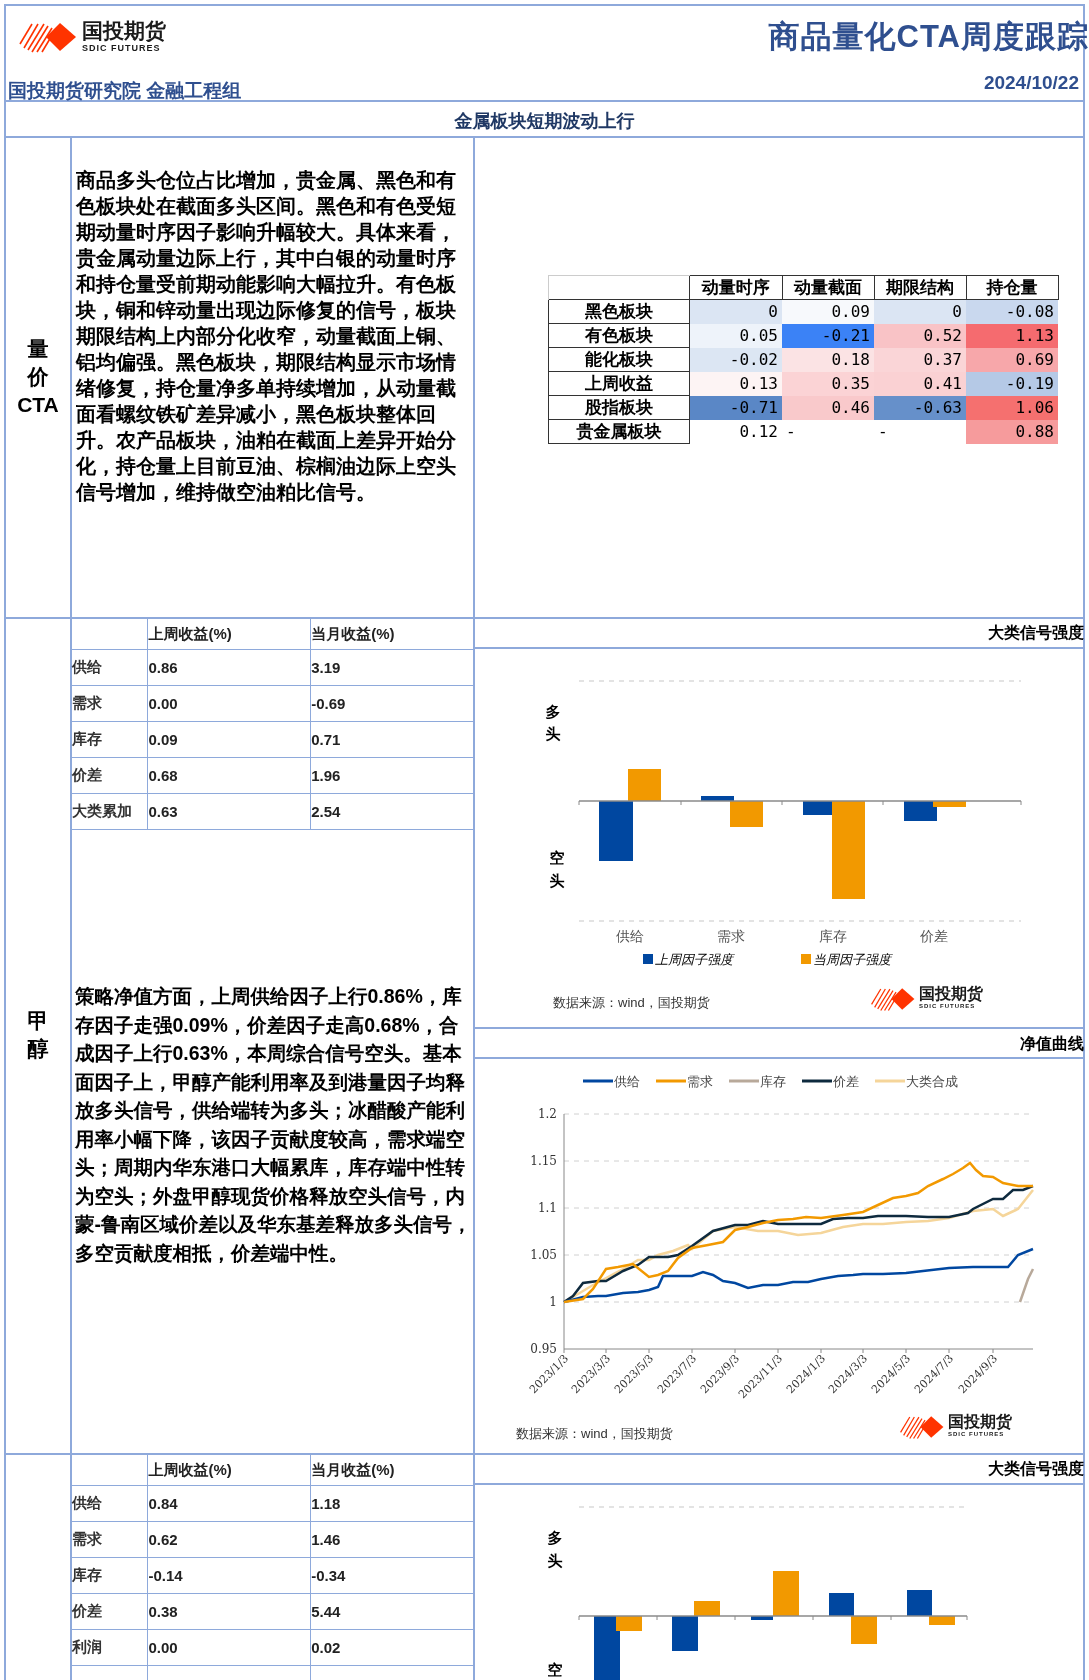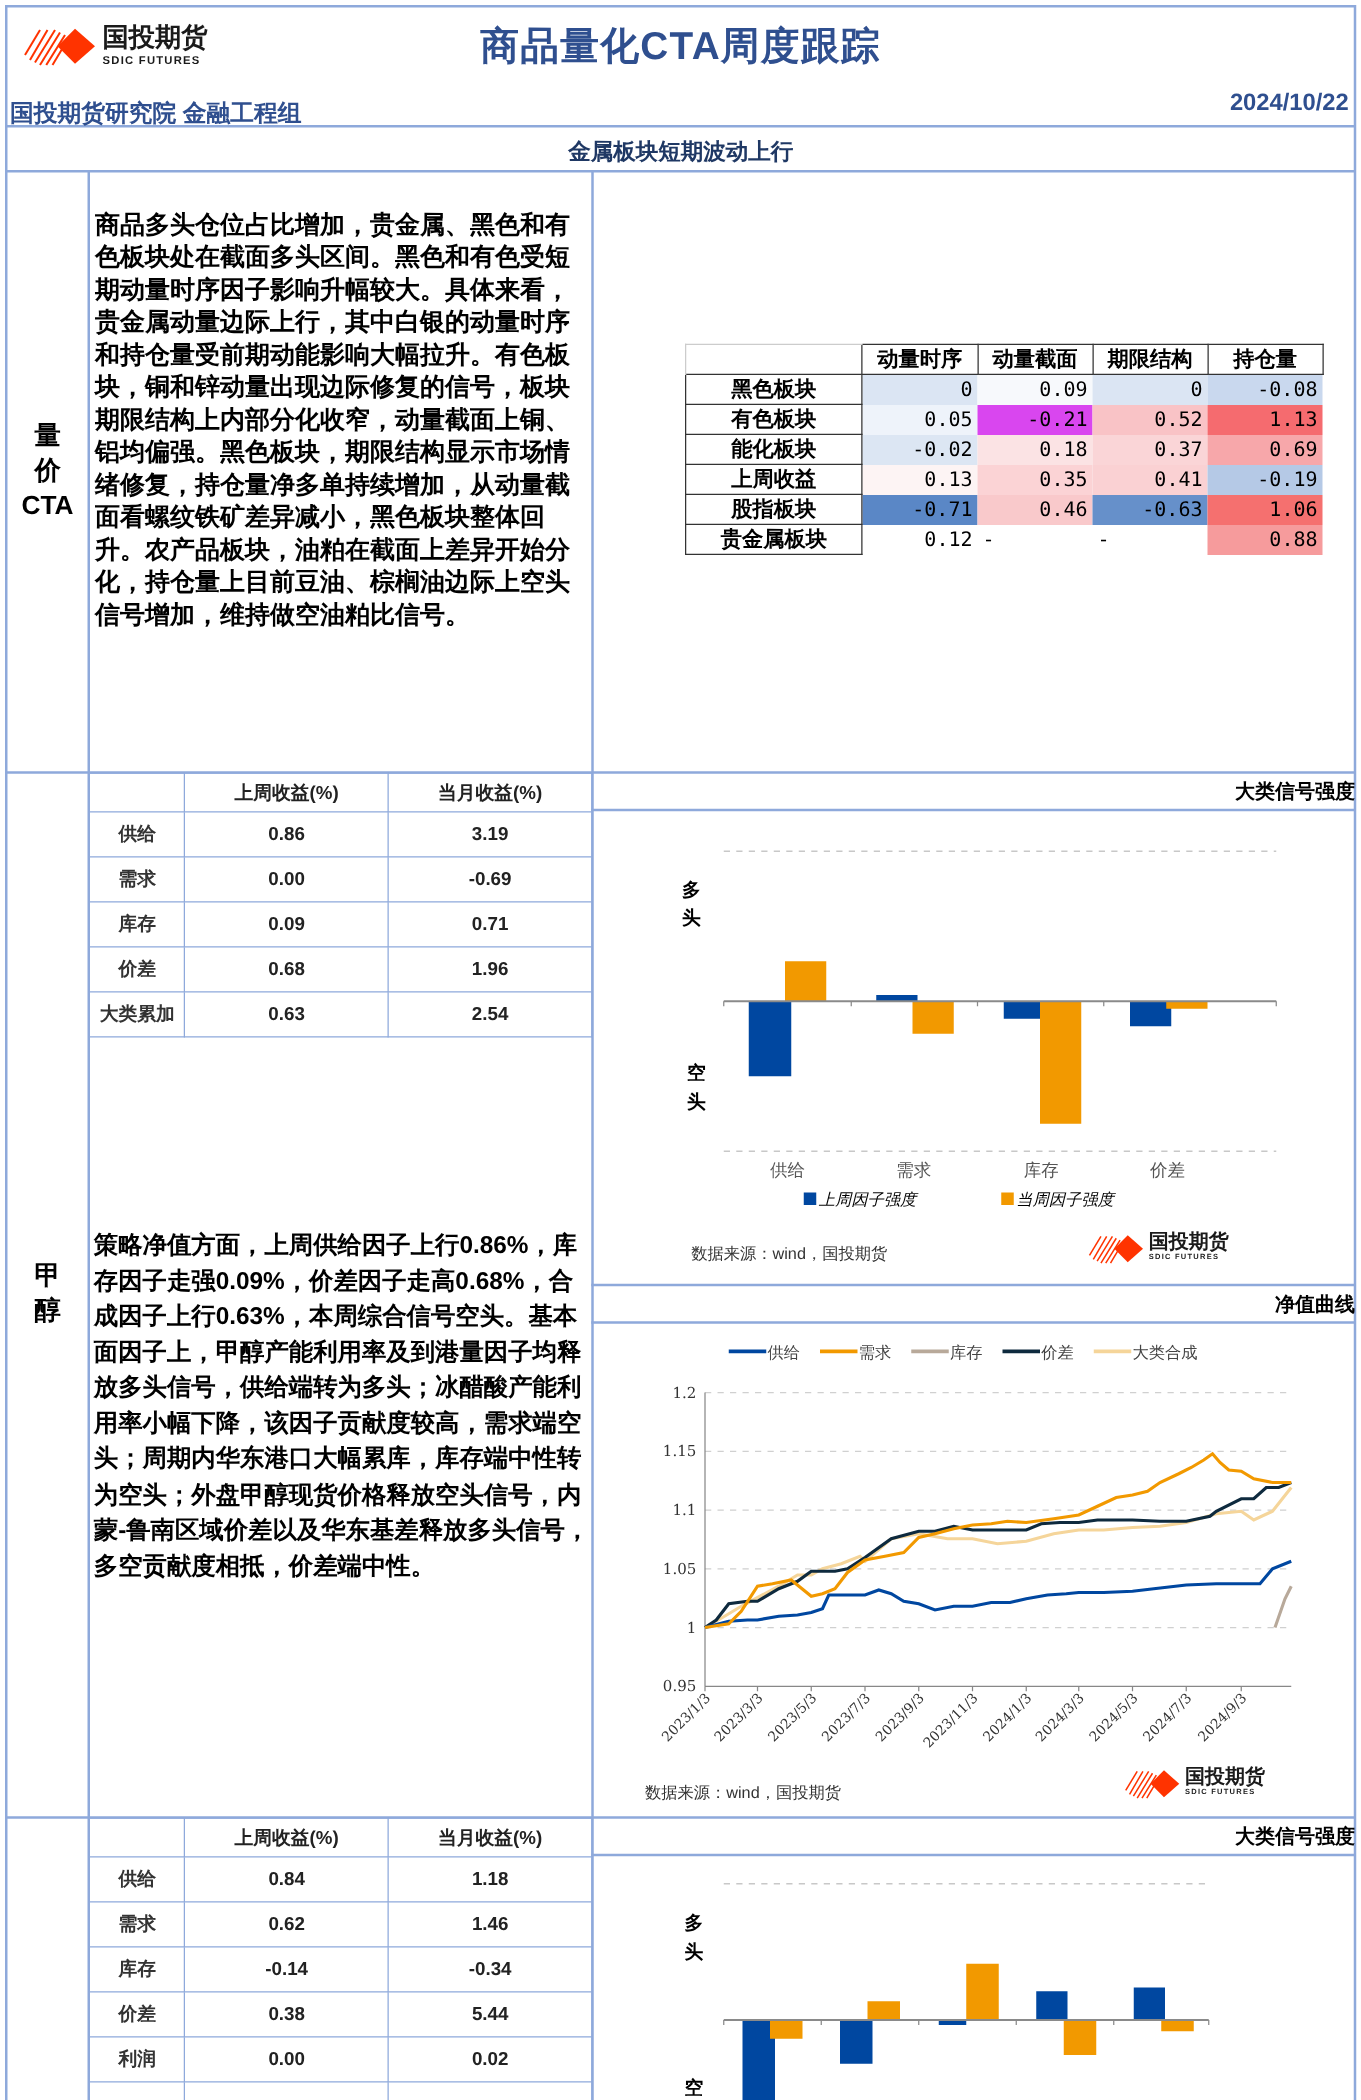"商品量化CTA周度跟踪" .title { text-align: center -> right }
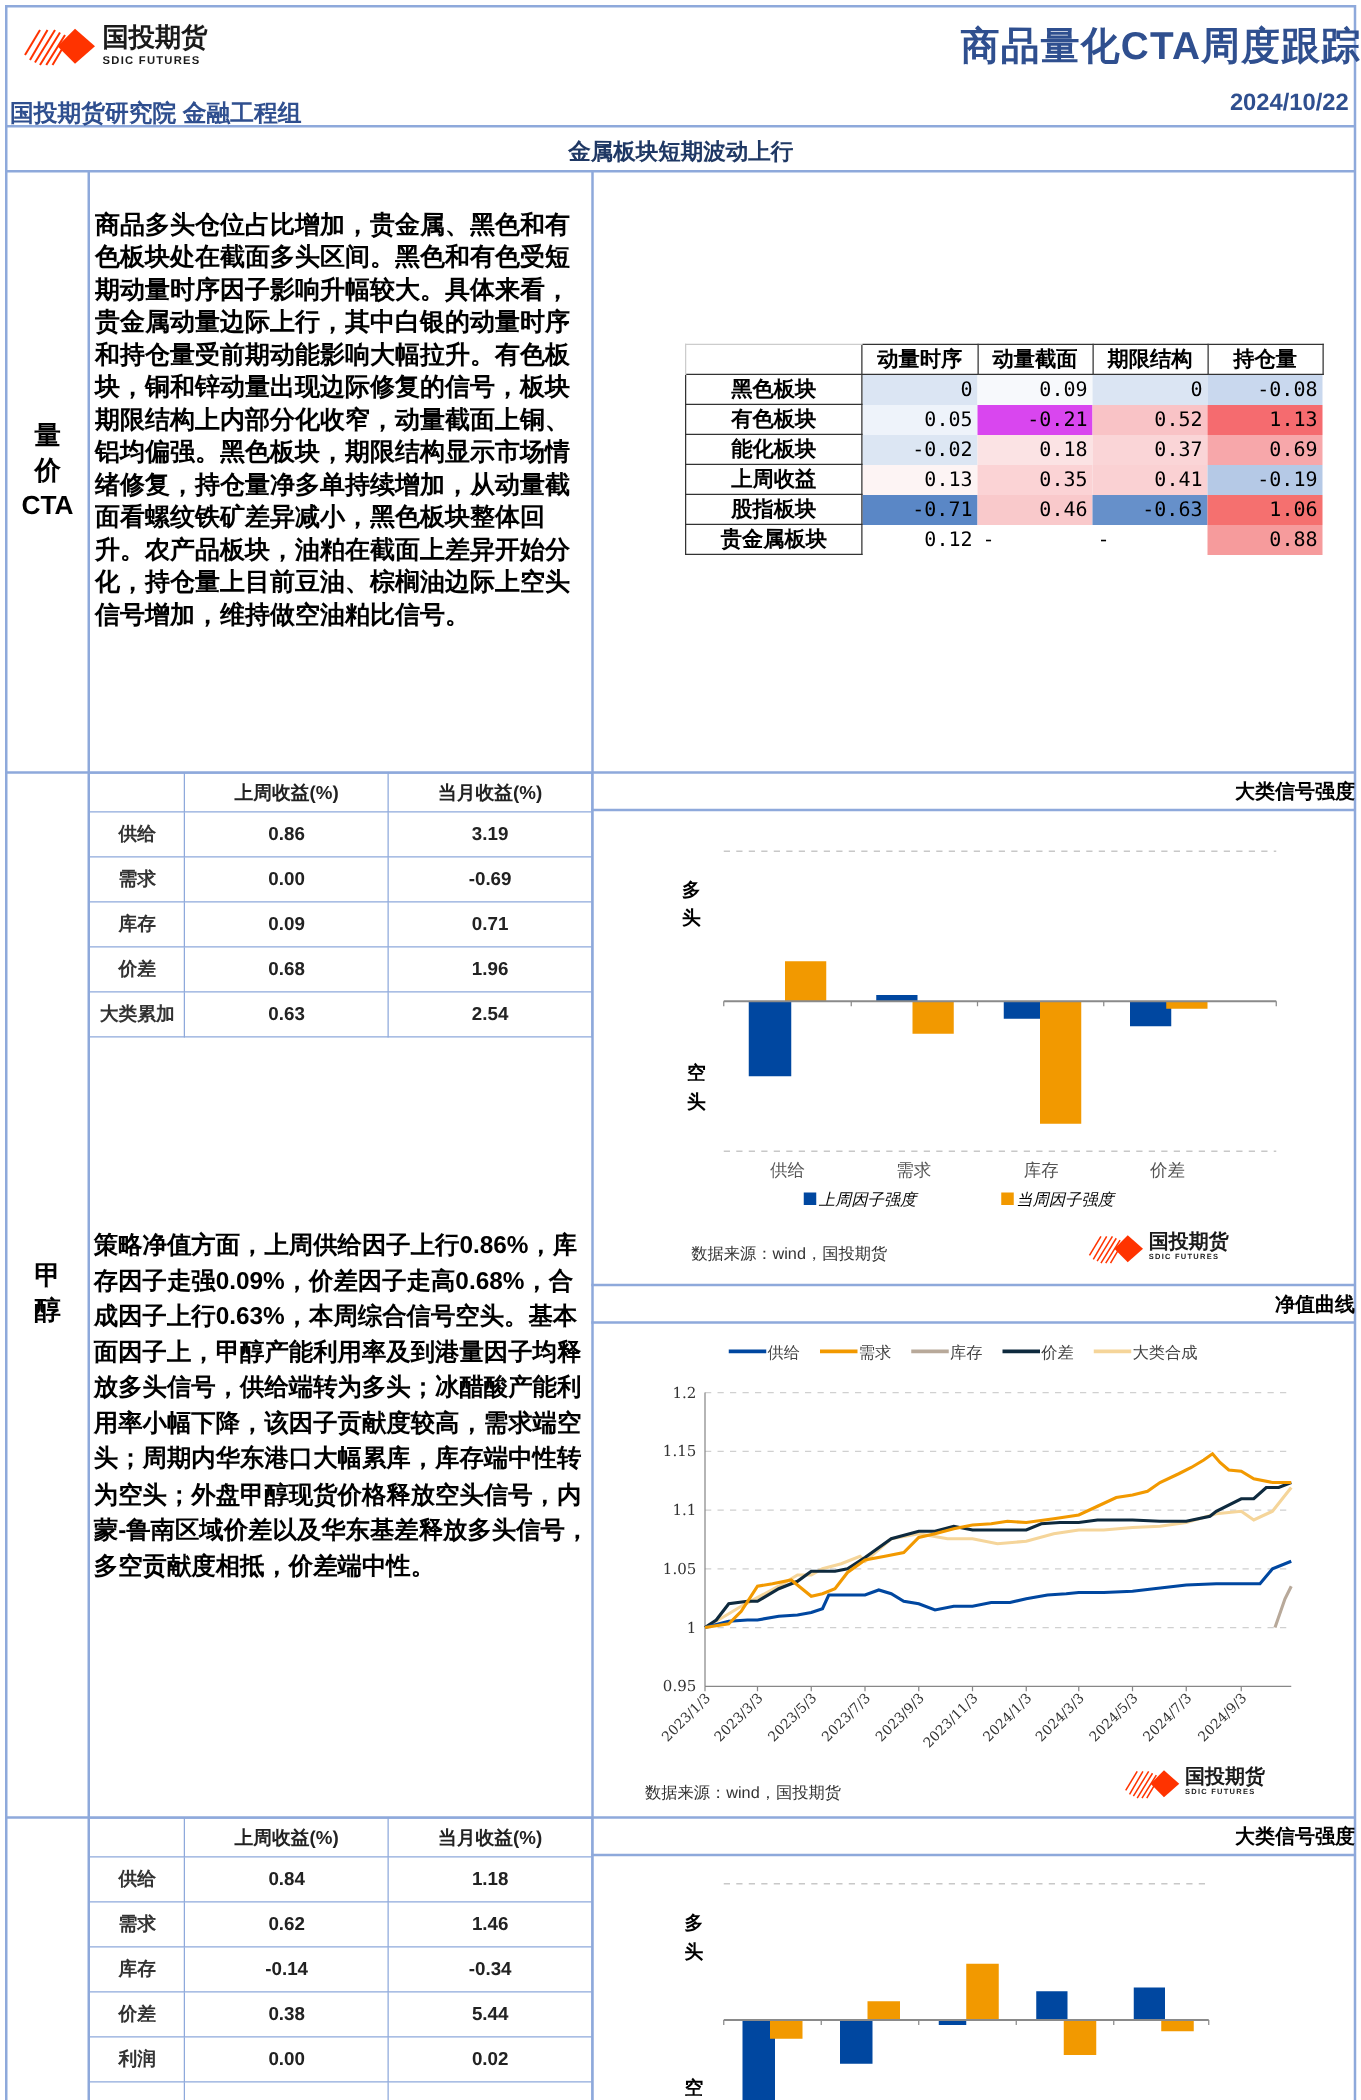"-0.21" td.val { background: #d946ef -> #3b82f6 }
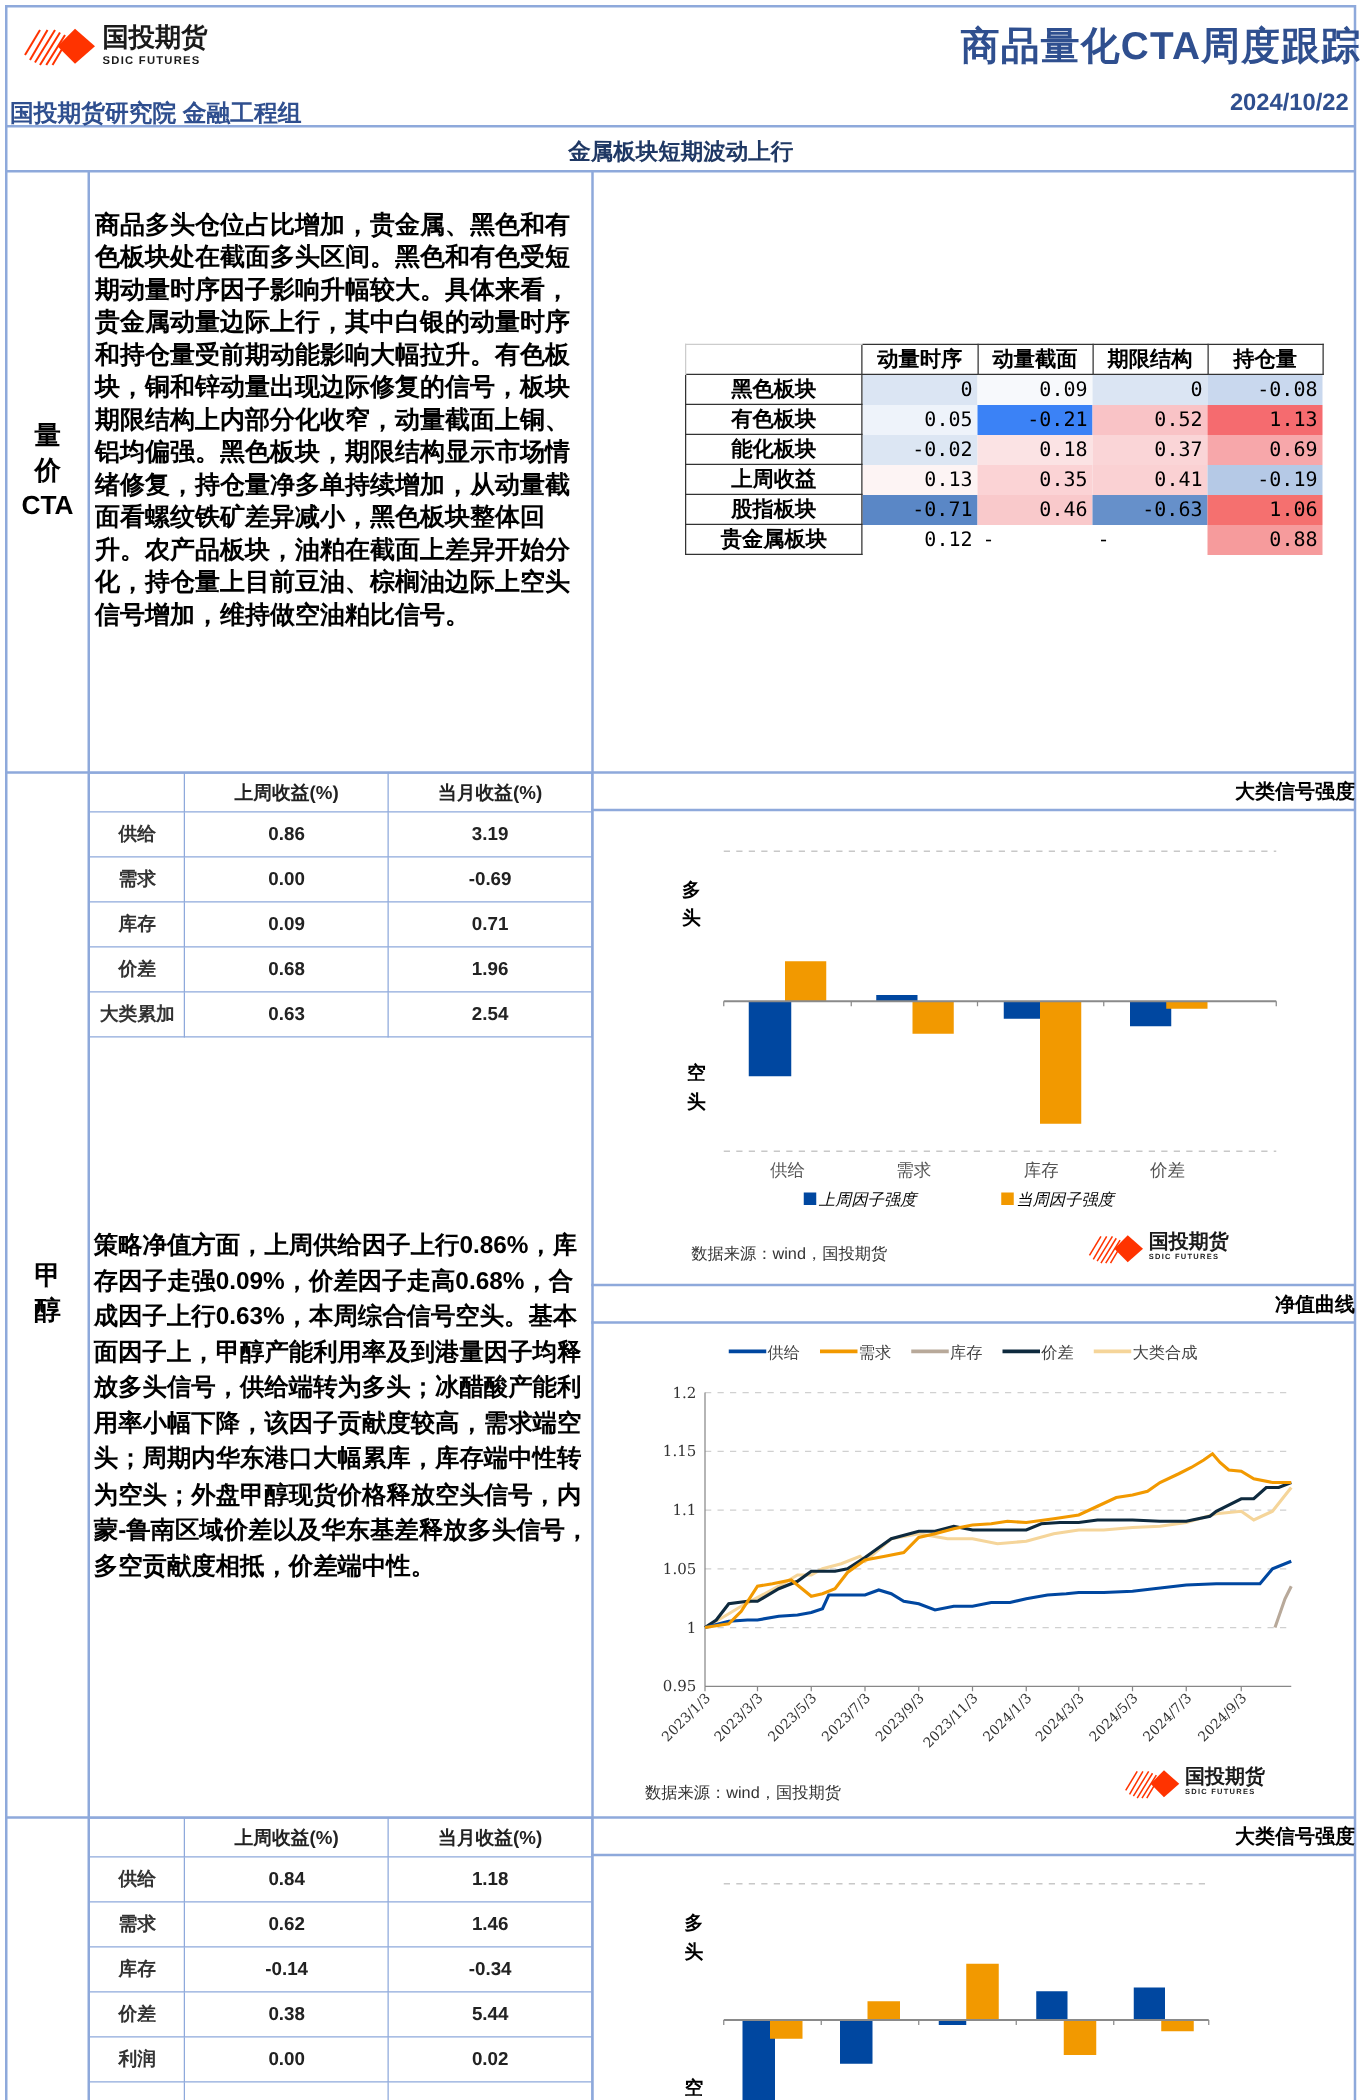"上周收益(%)" table.ret td { text-align: center -> left }
